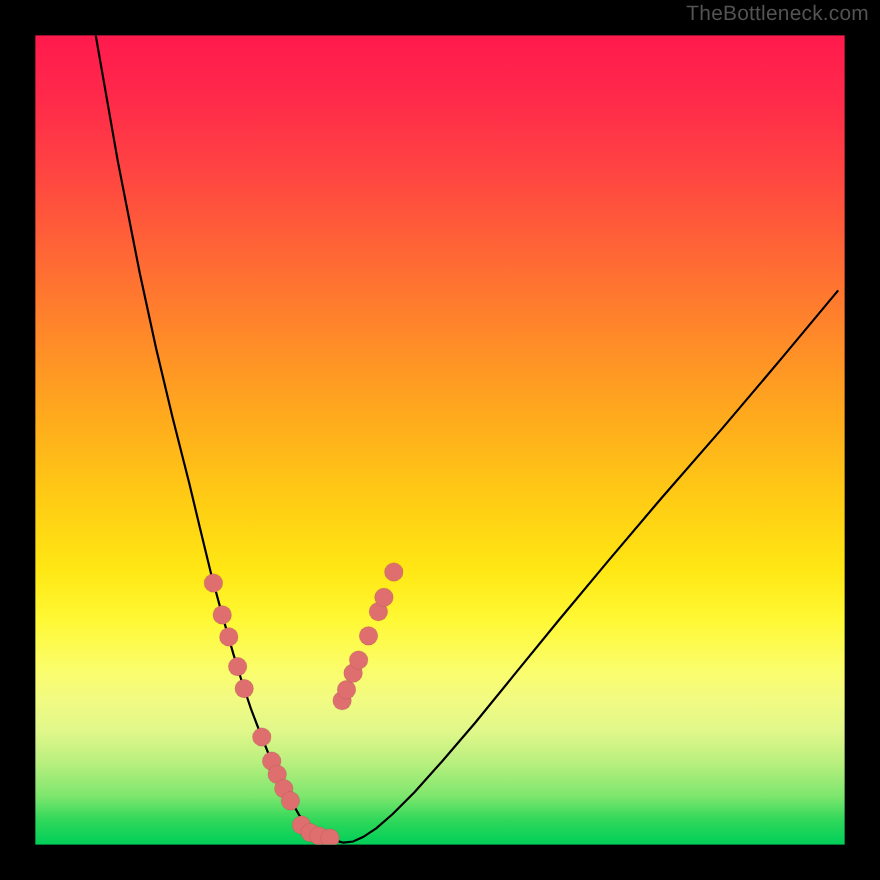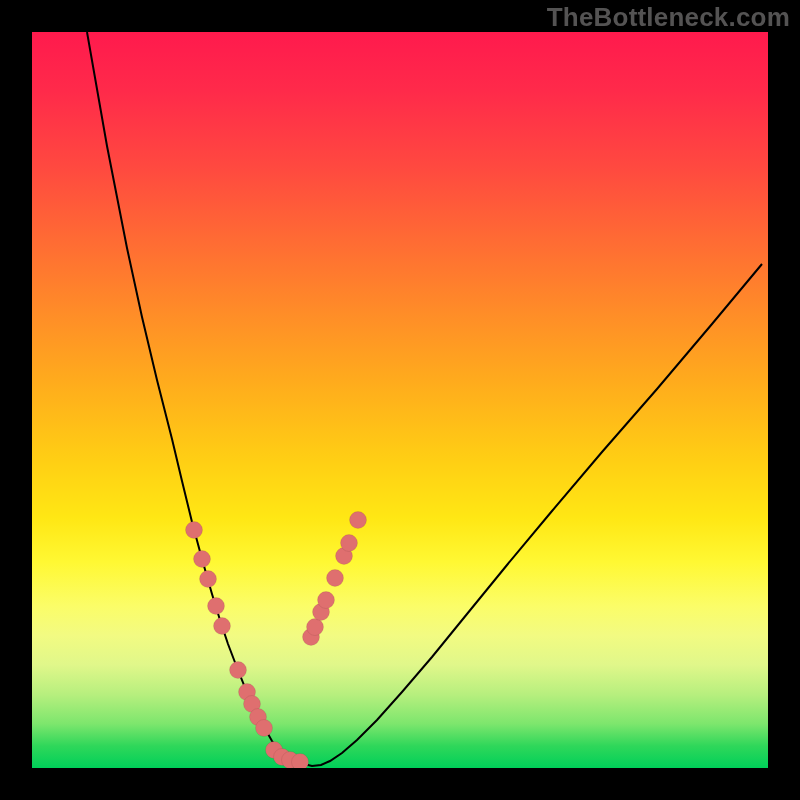"TheBottleneck.com" .watermark { font-size: 26px -> 19px; font-weight: 700 -> 400 }
